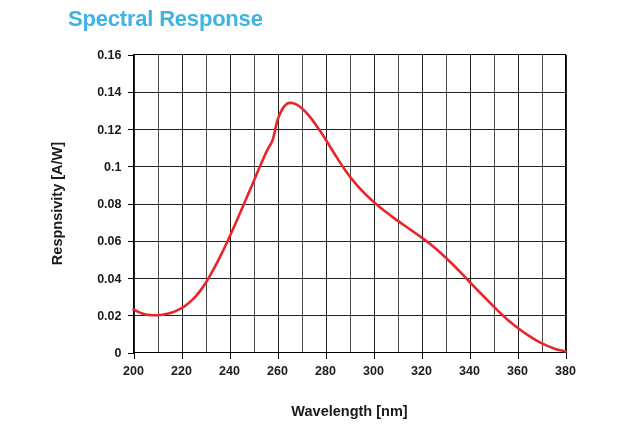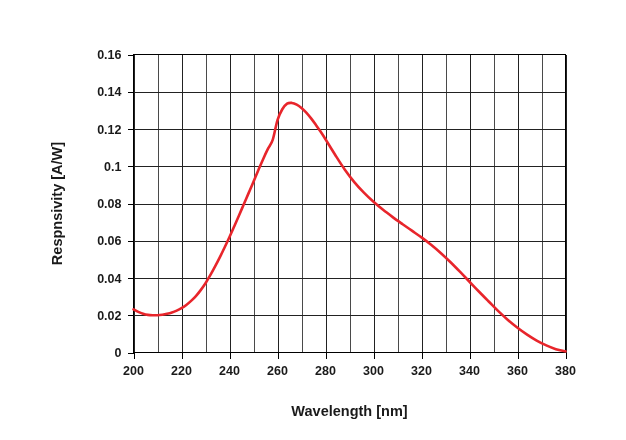"Spectral Response" div.chart-title { html: none -> <div>Spectral Response</div> }
